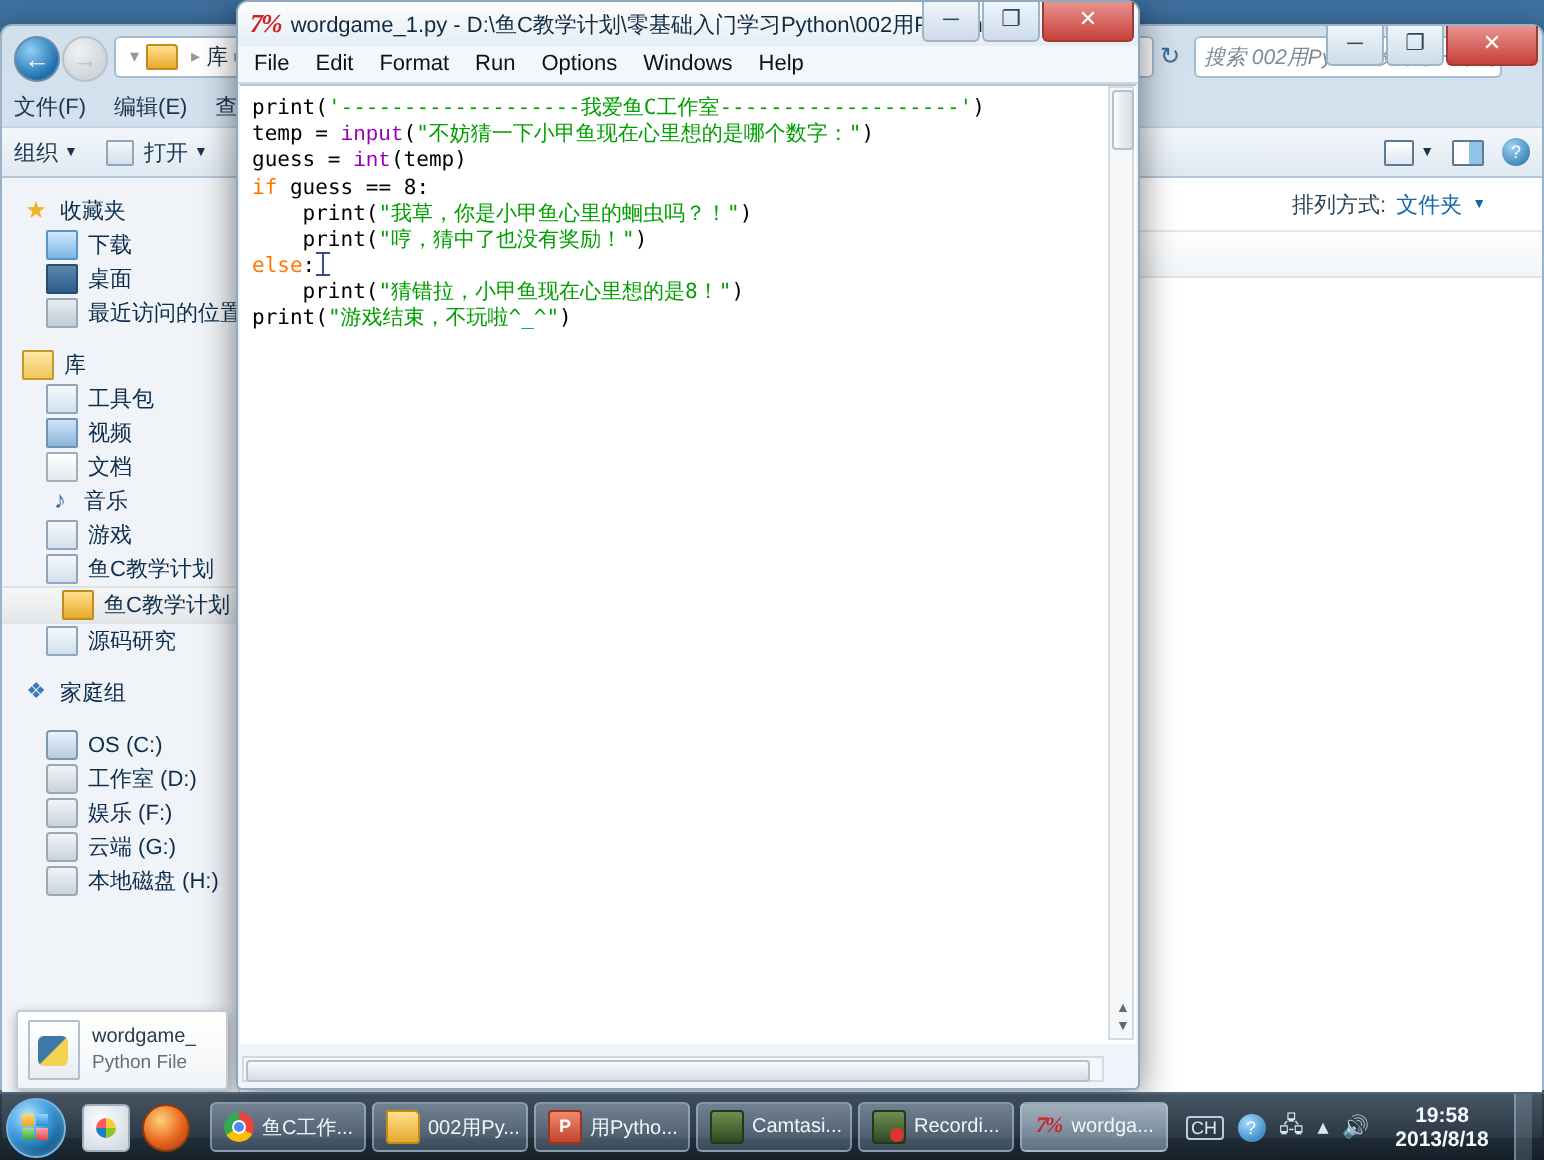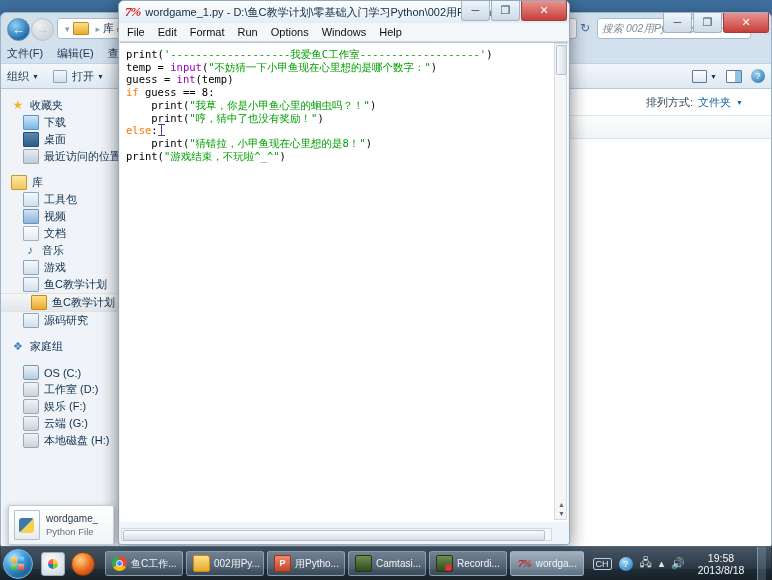"input" .b { font-family: none -> Liberation Mono, monospace }
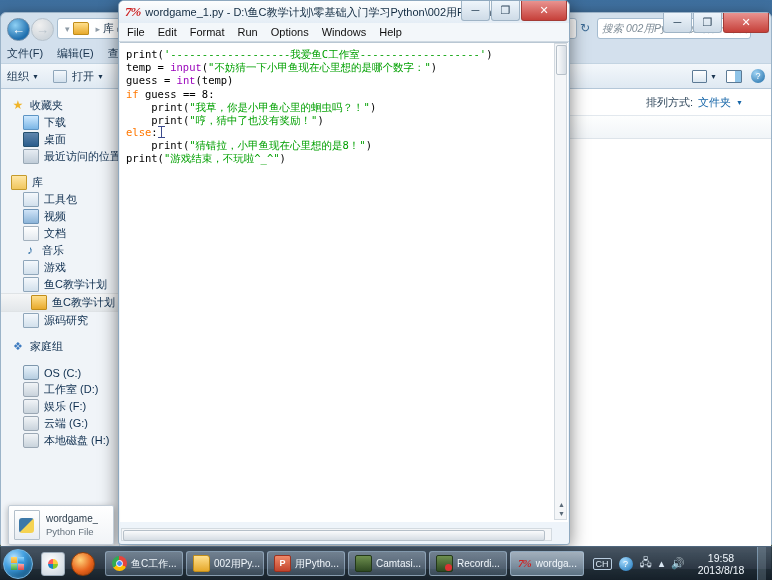"19:58" .clock { font-weight: none -> bold }
